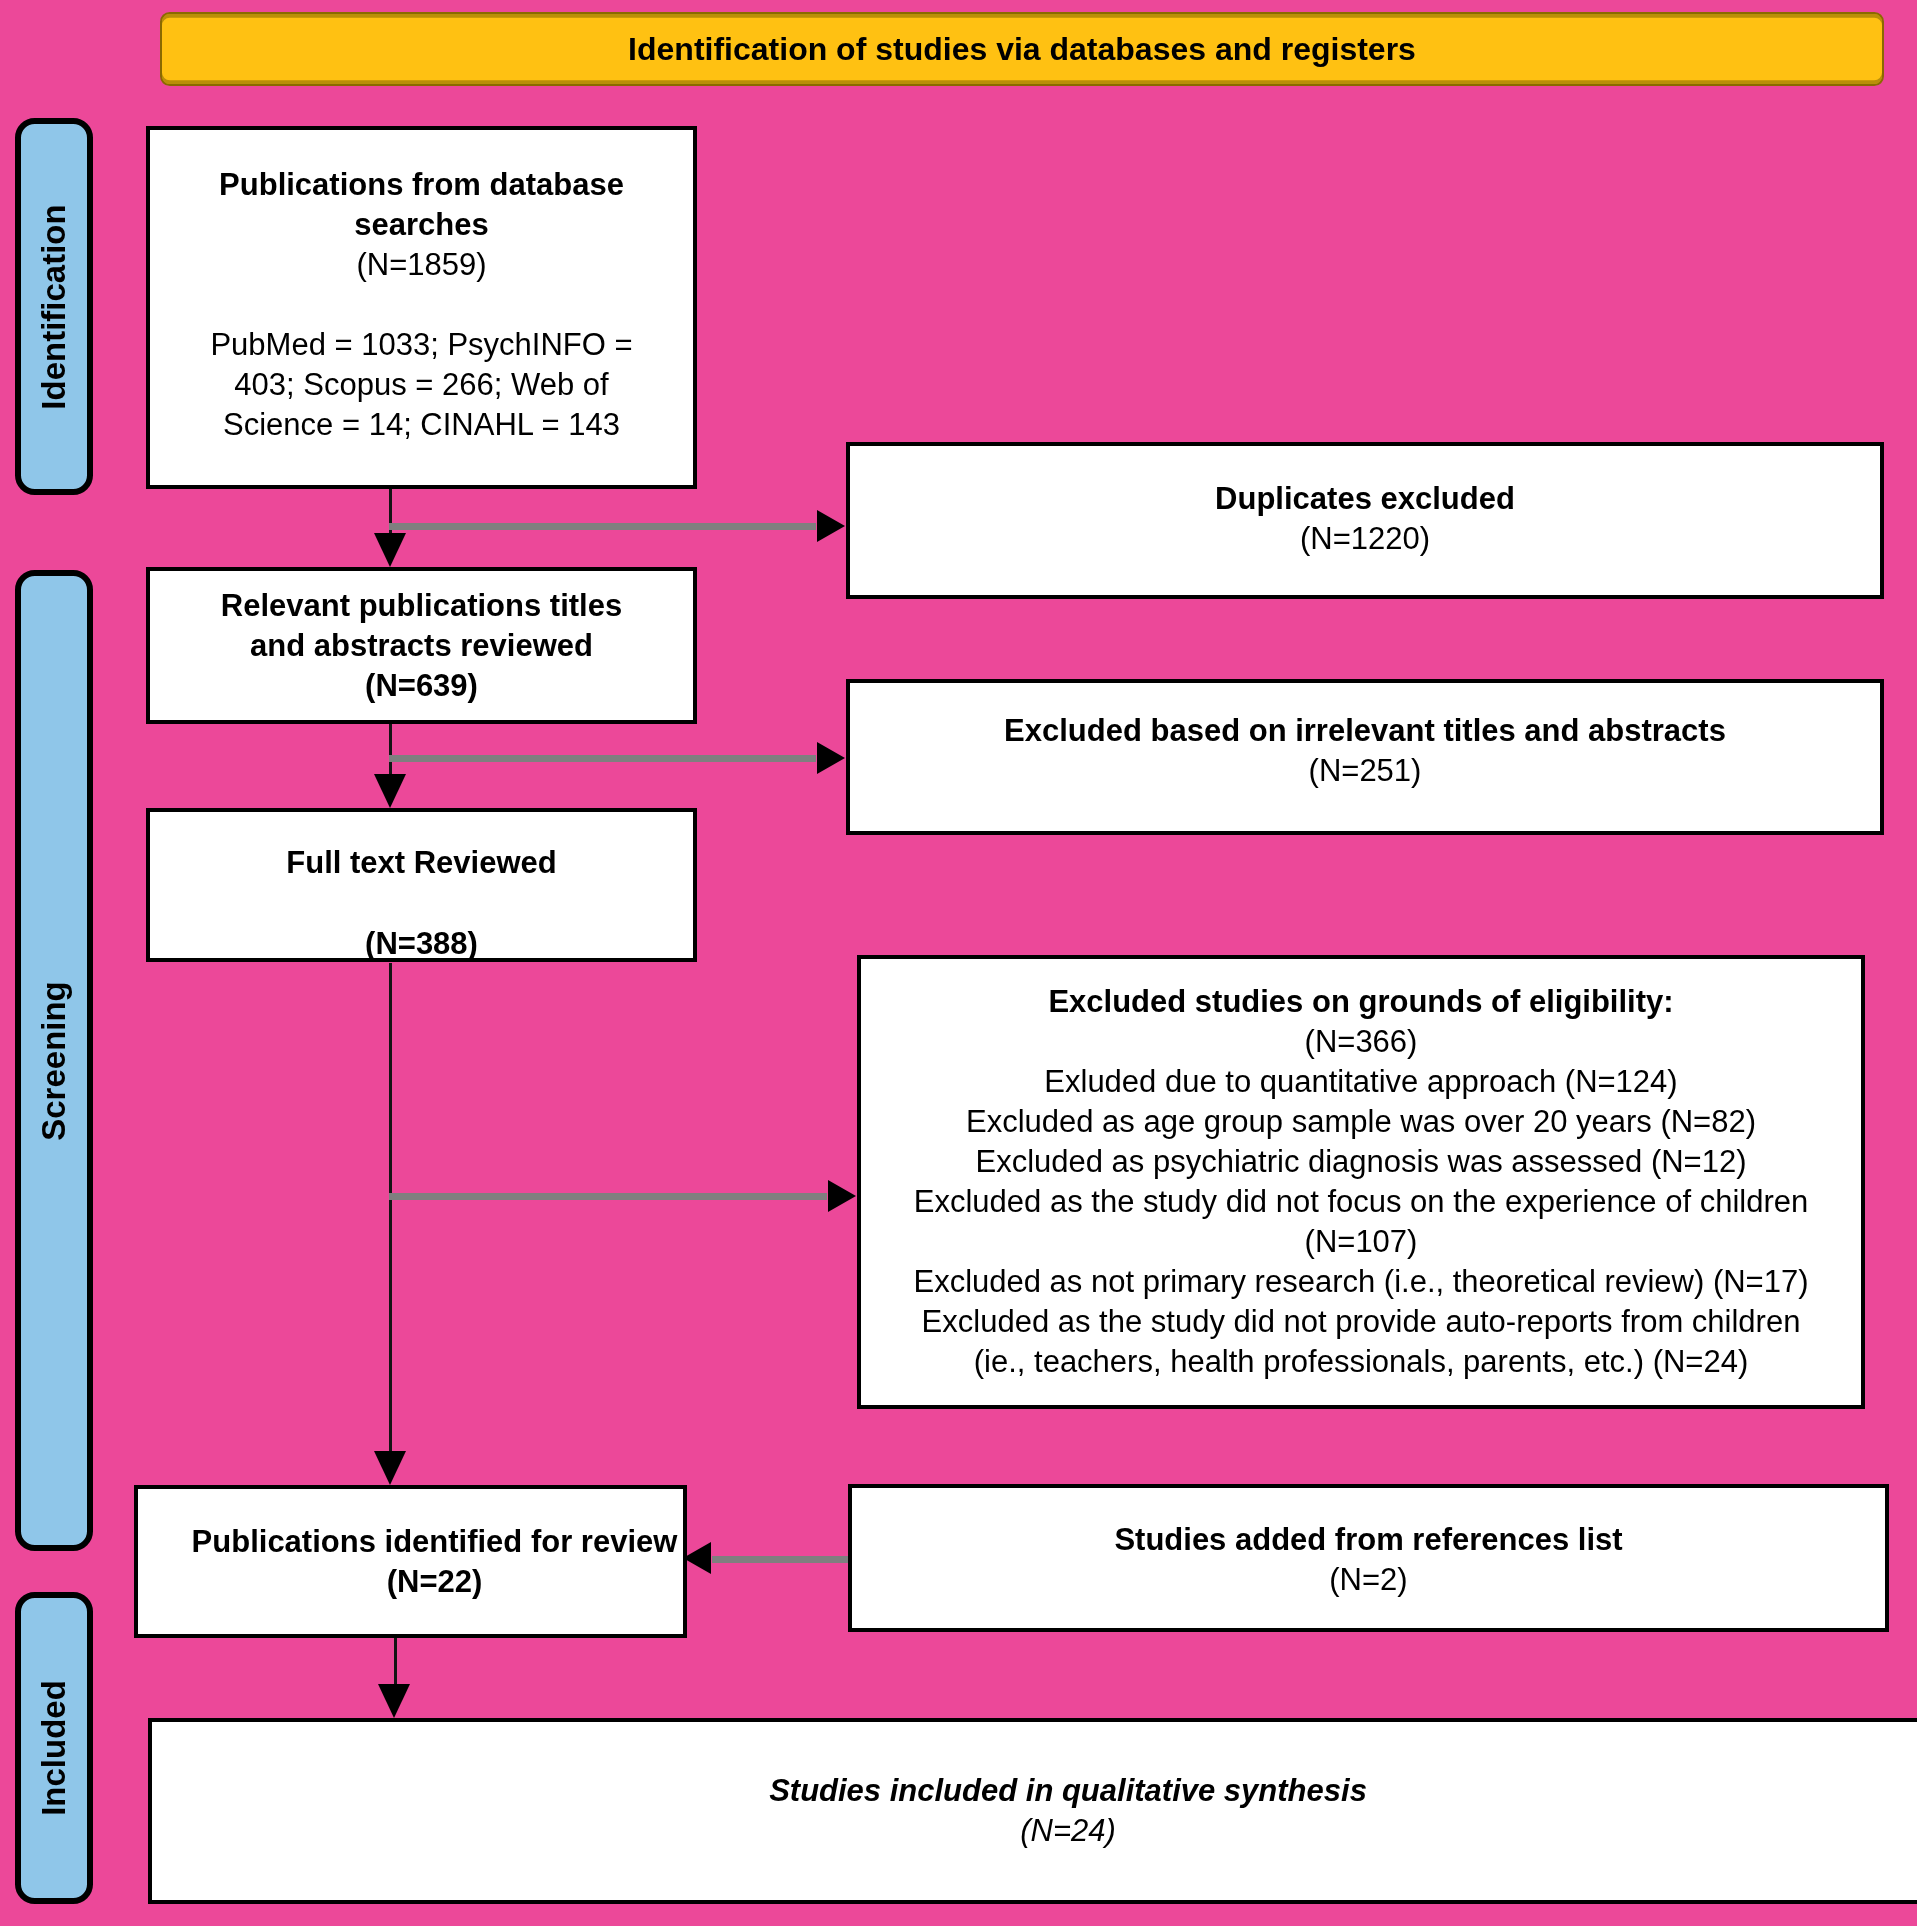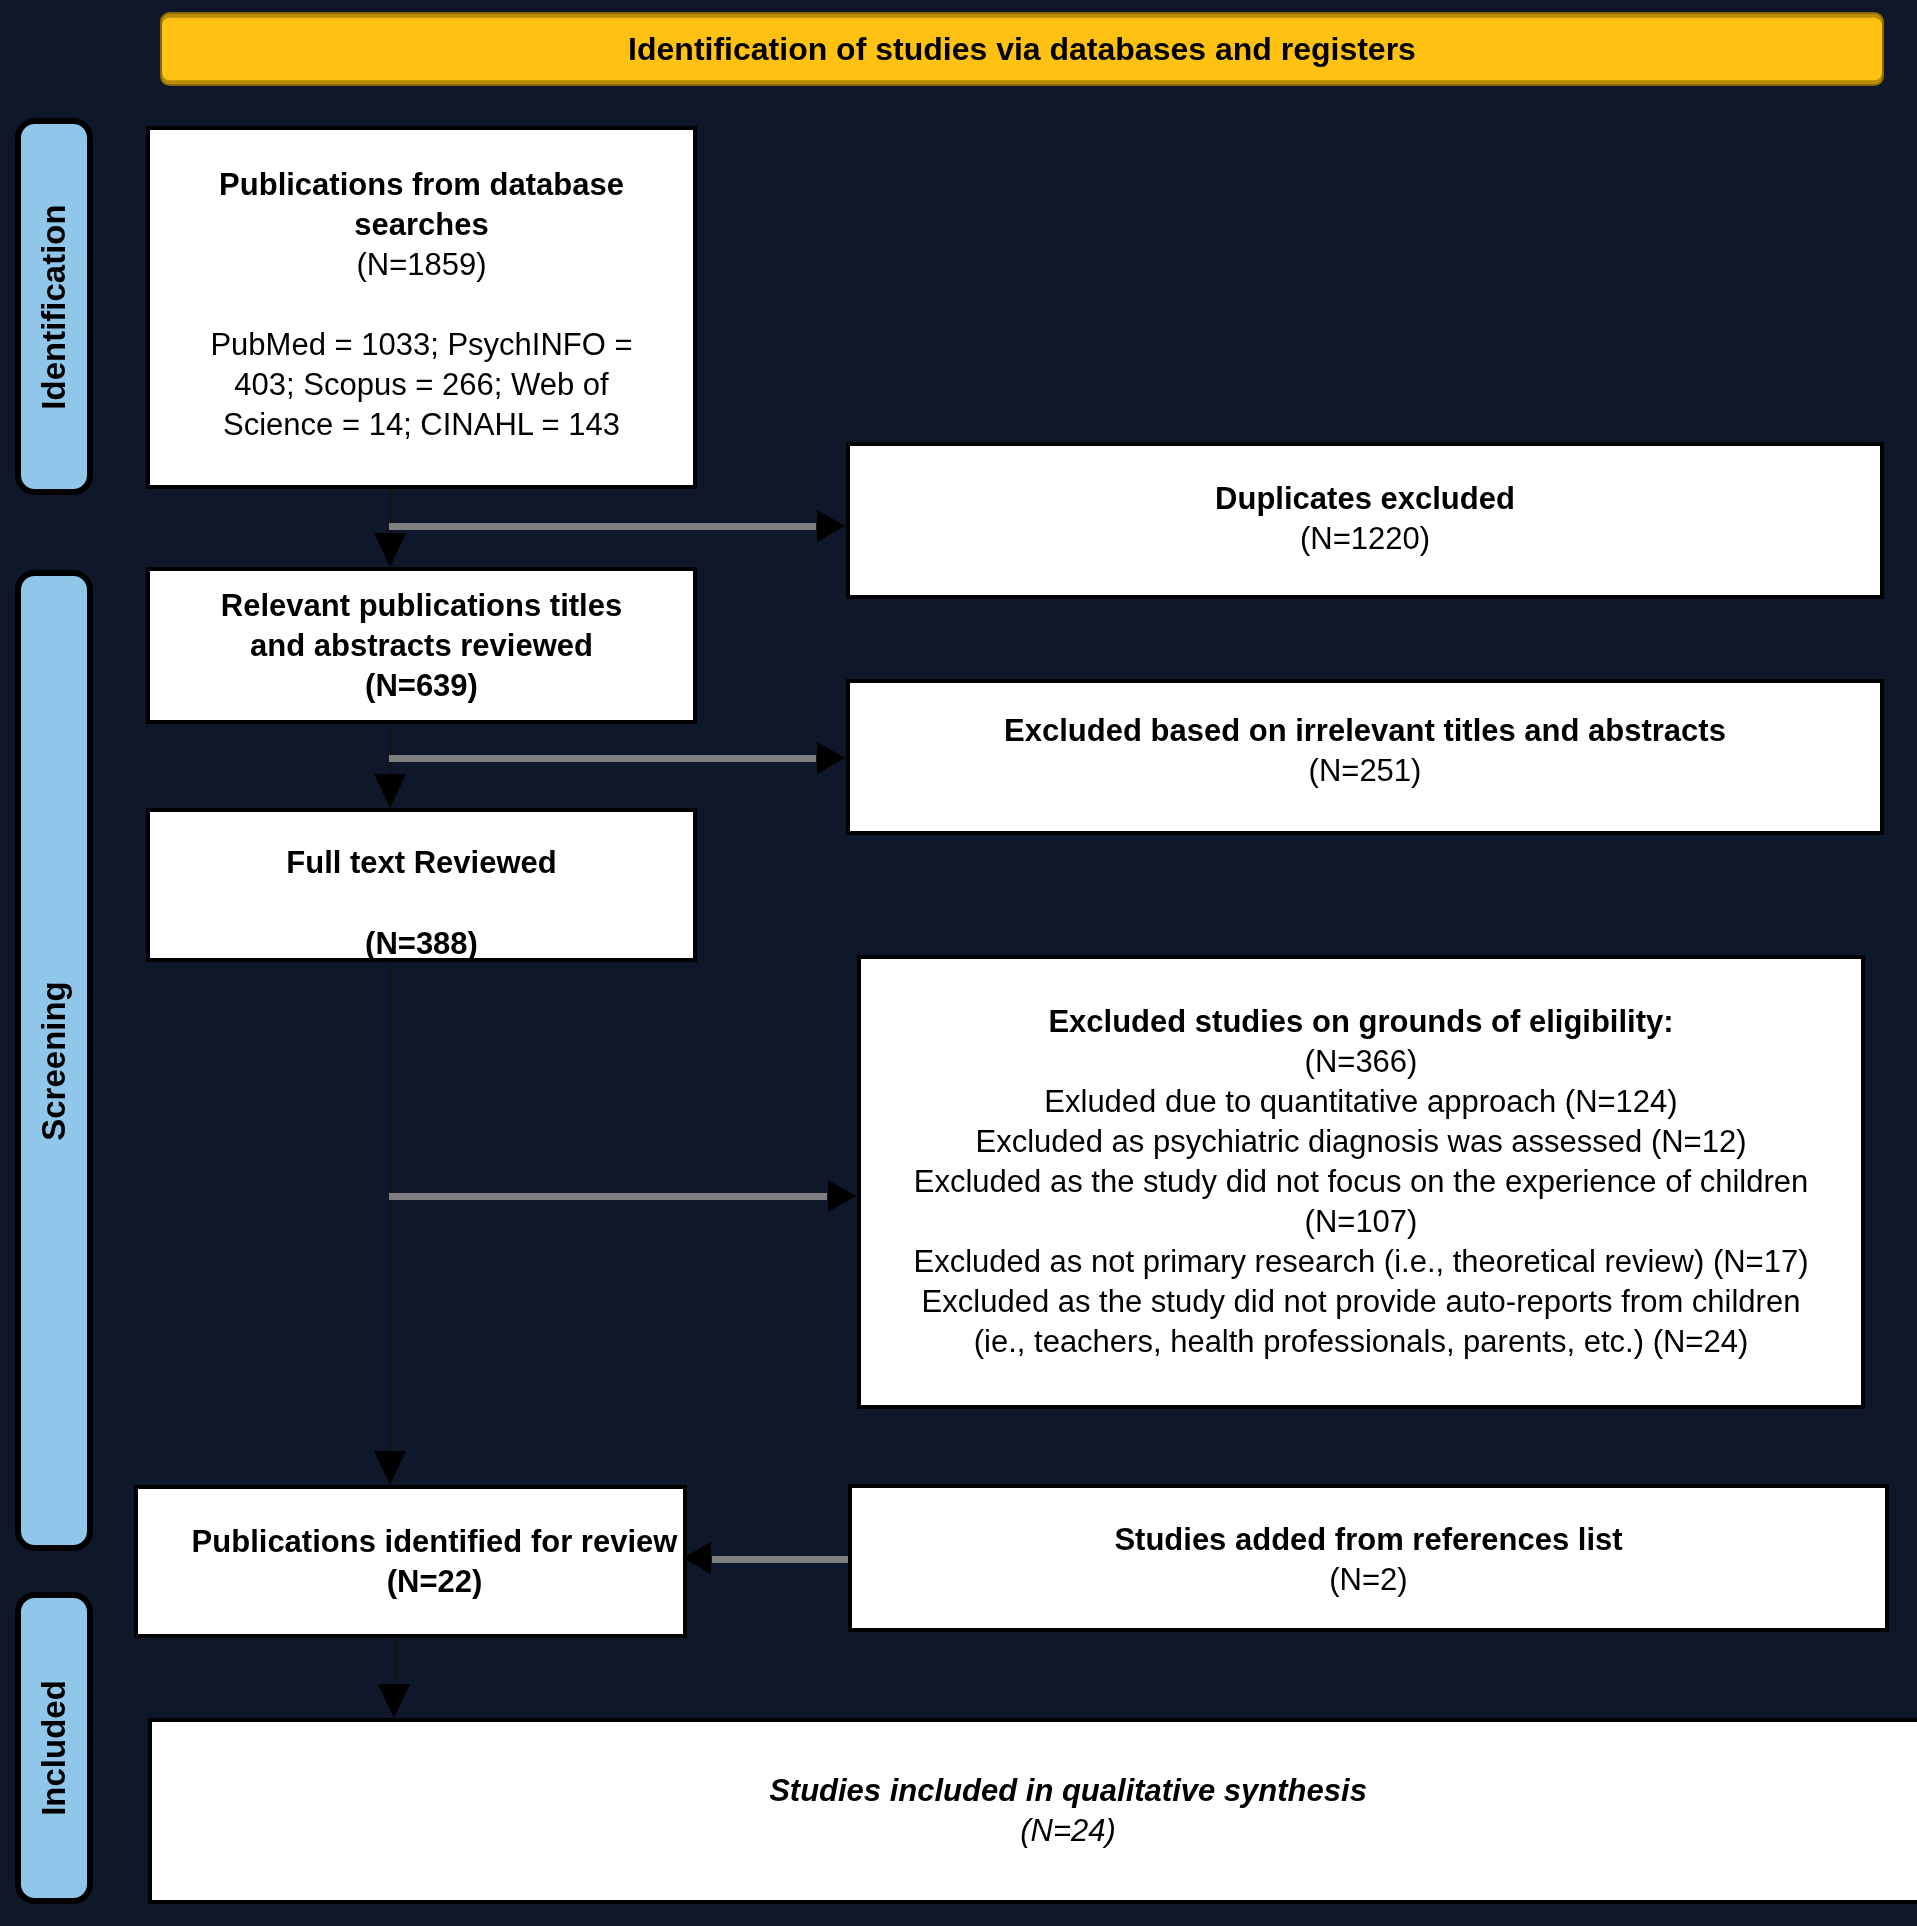"Identification of studies via databases" #canvas { background: #0f172a -> #ec4899 }
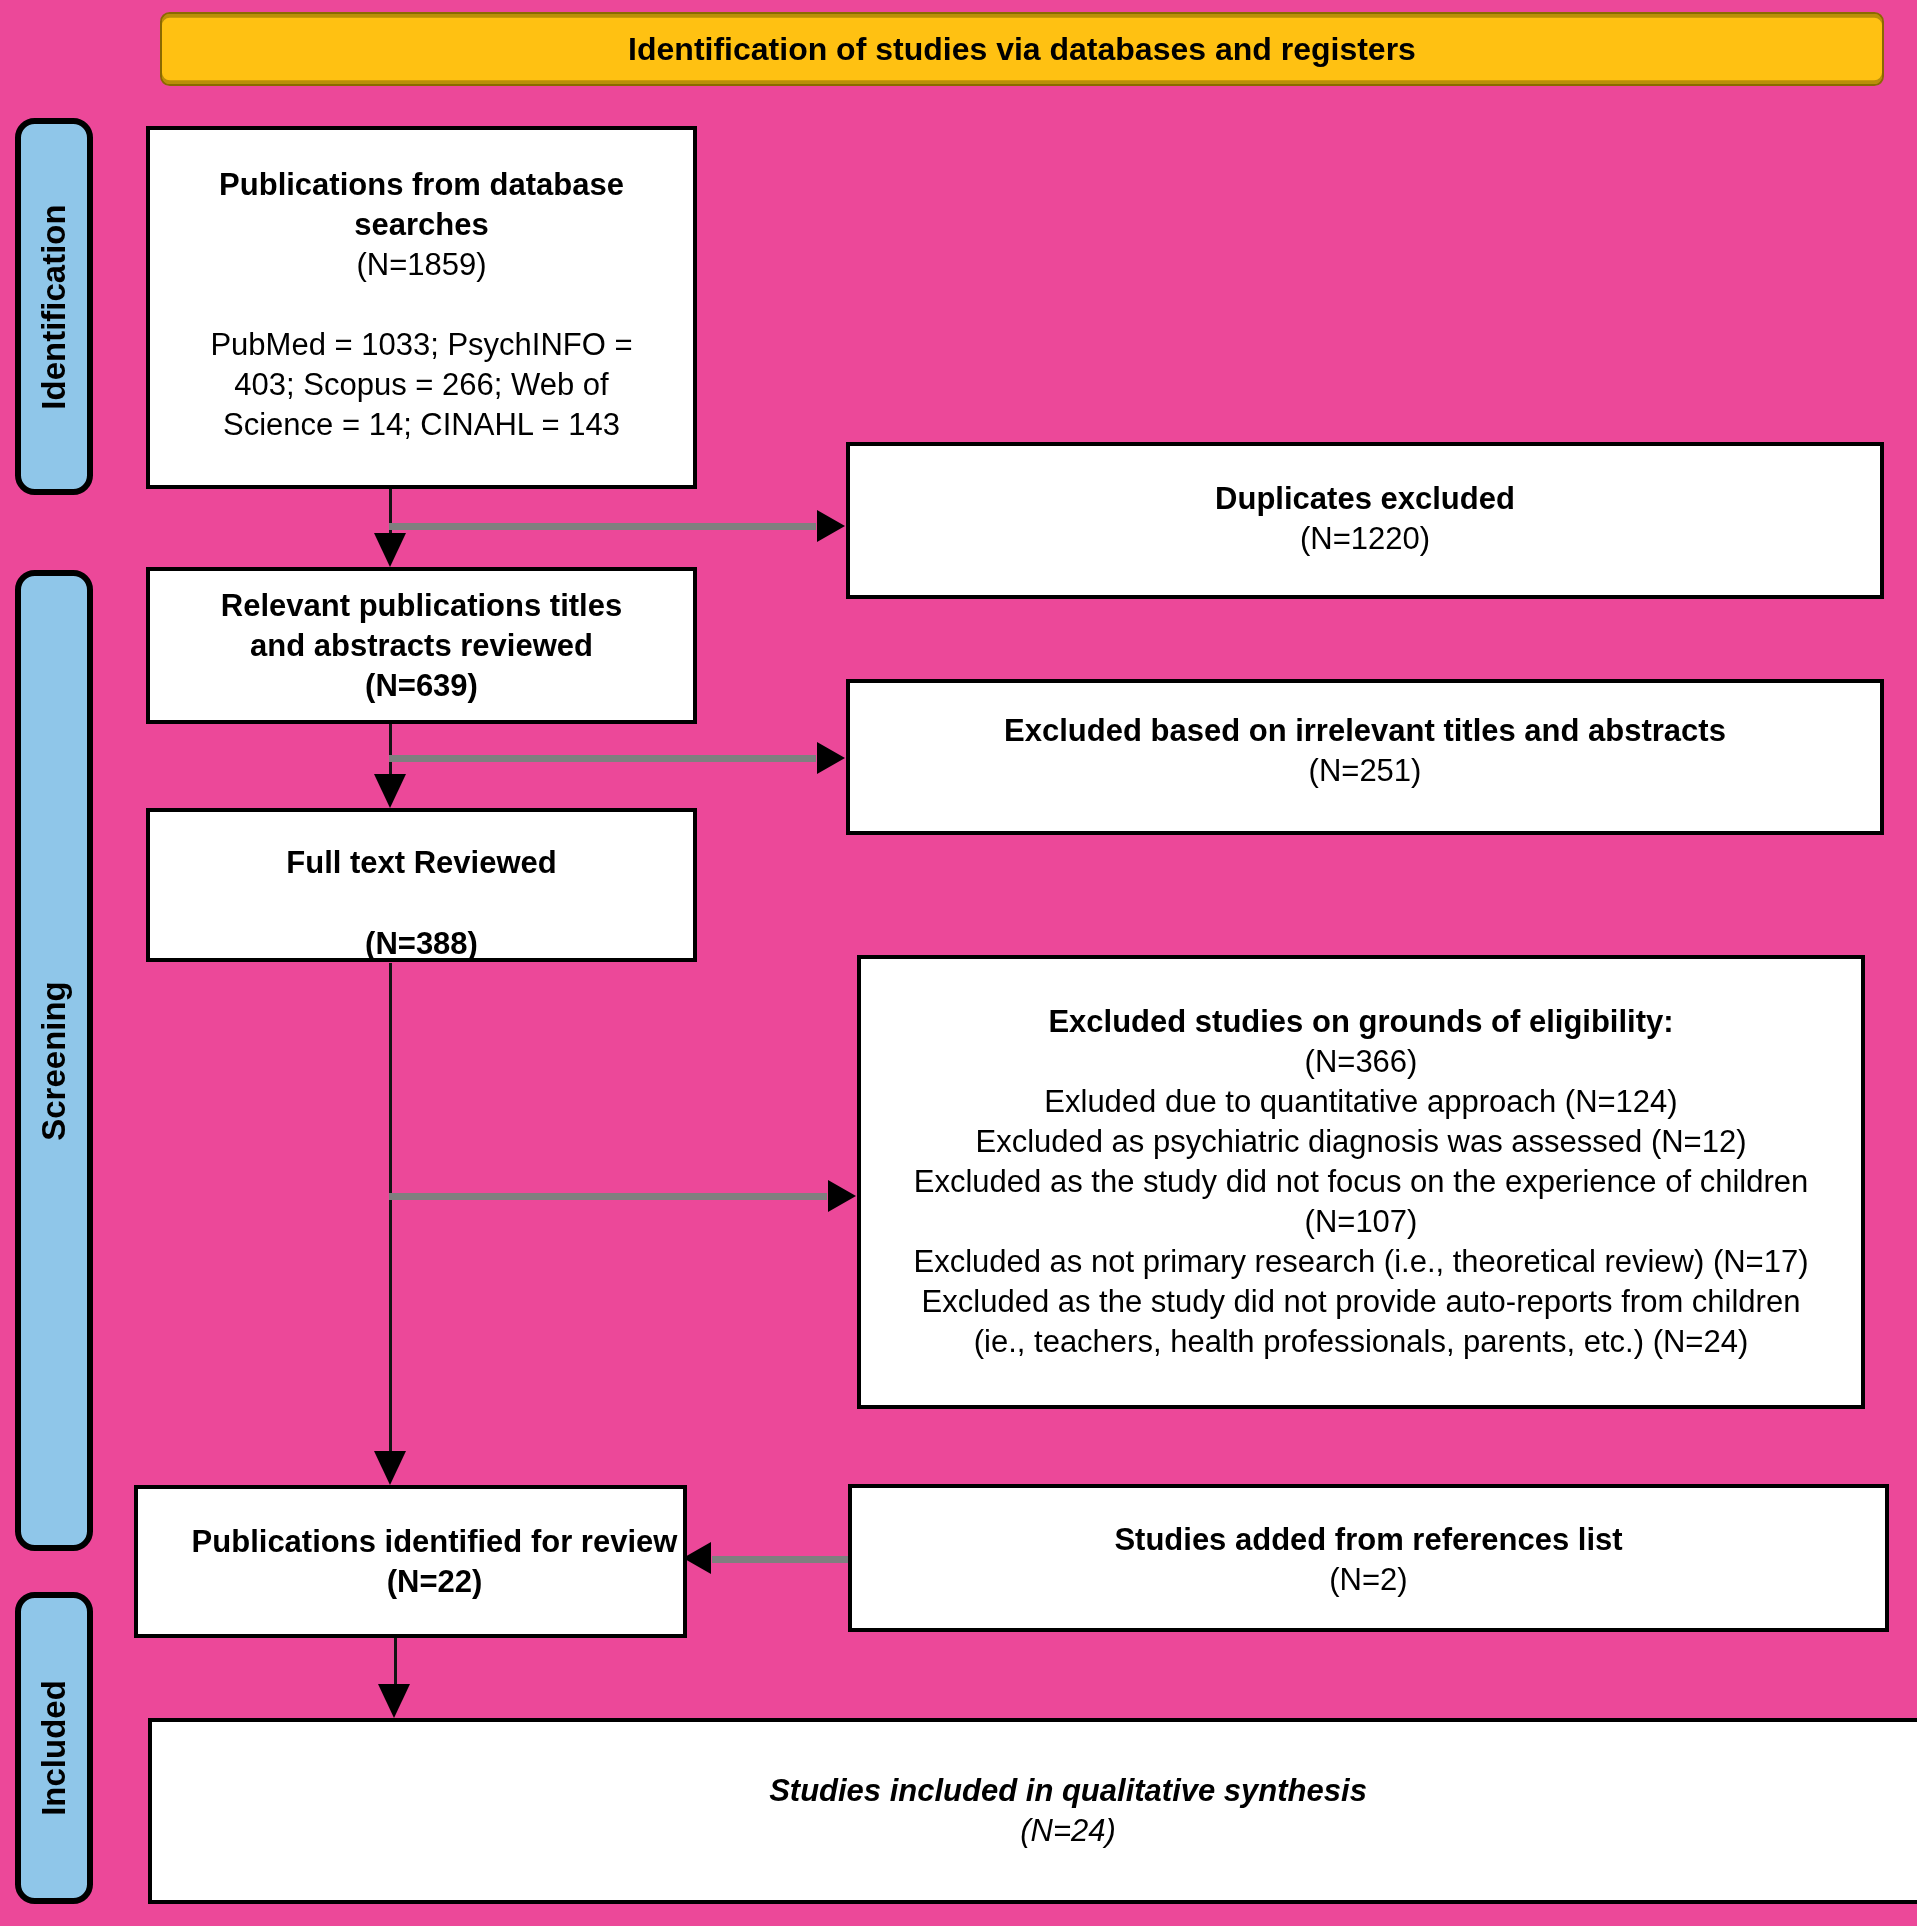"Excluded as age group sample" div { html: none -> <div>Excluded as age group sample was over 20 years (N=82)</div> }
